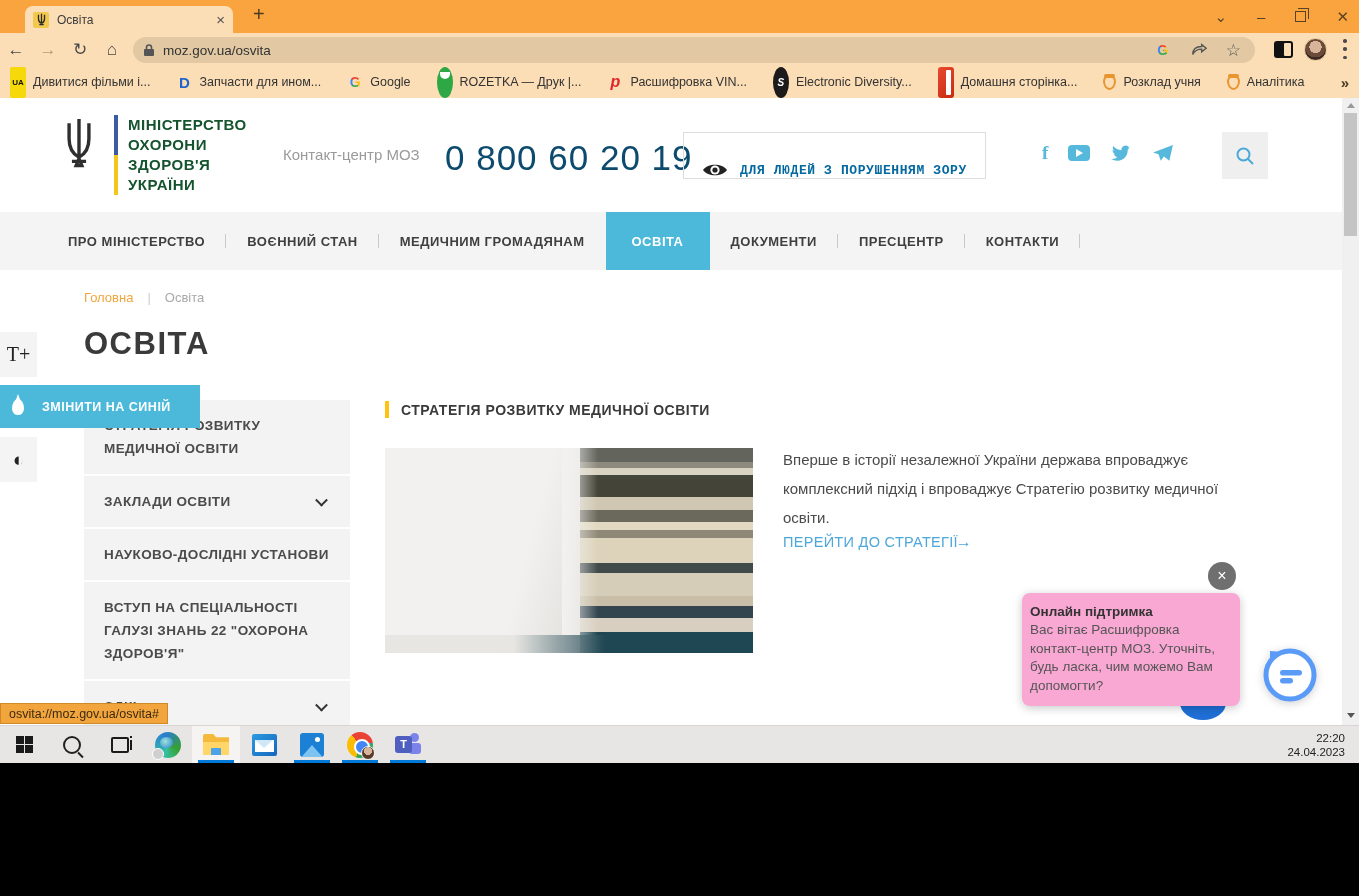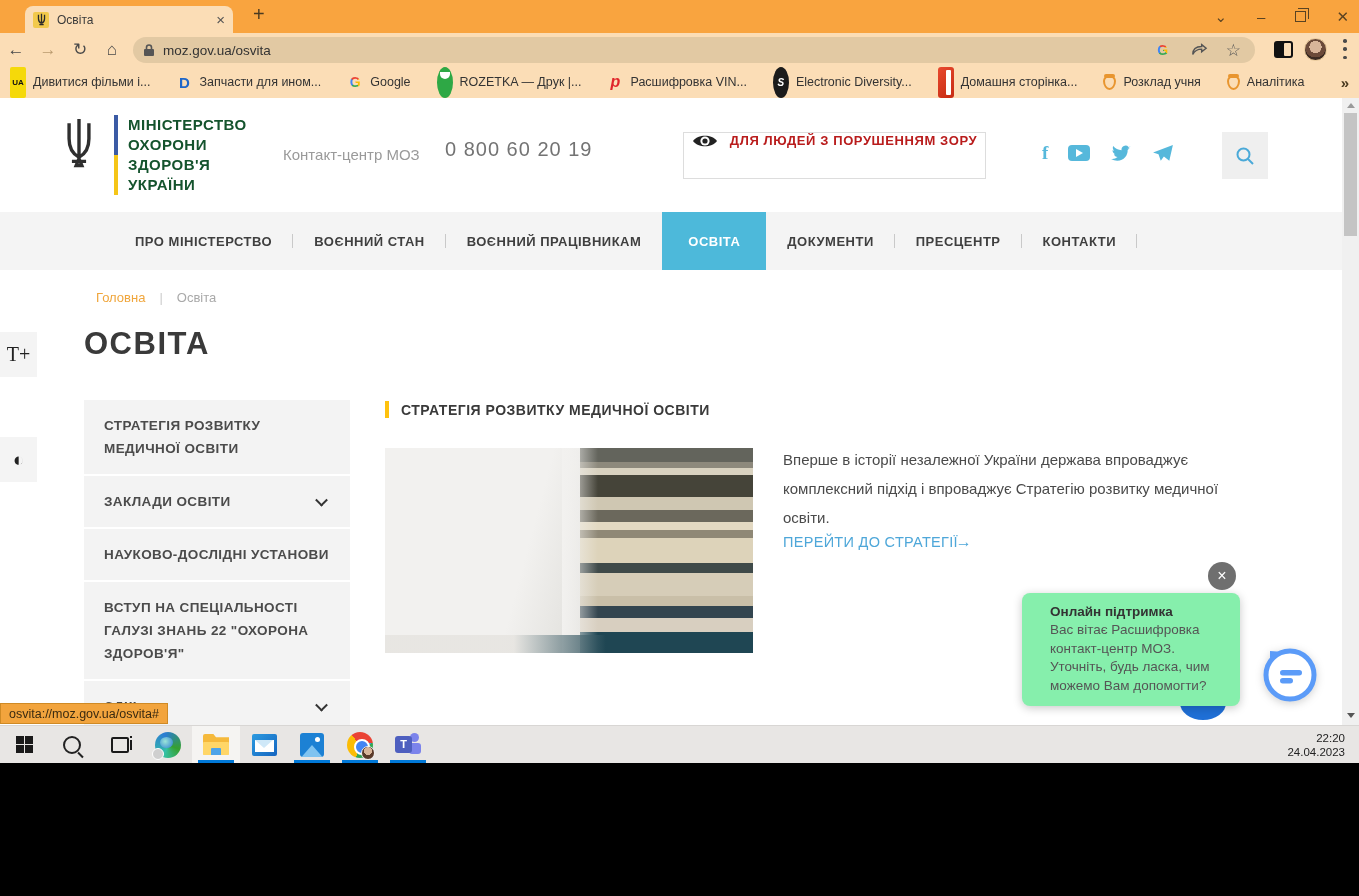"0 800 60 20 19" .phone { color: #737373 -> #0c4a6e; font-size: 20px -> 35px }
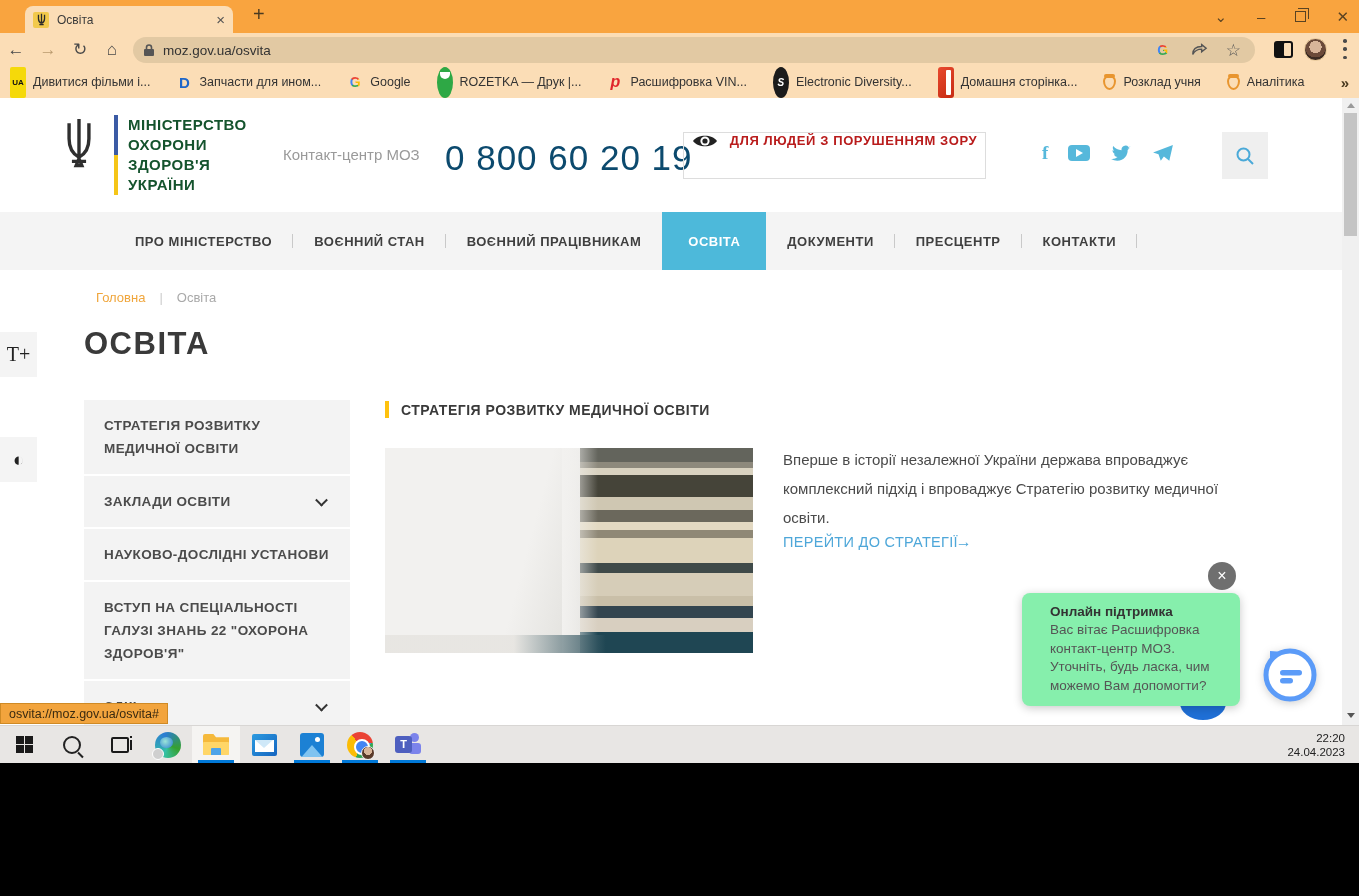"ДЛЯ ЛЮДЕЙ З ПОРУШЕННЯМ ЗОРУ" .a11y-btn { align-items: flex-start -> flex-end; color: #b91c1c -> #0369a1; font-family: none -> Liberation Mono, monospace }
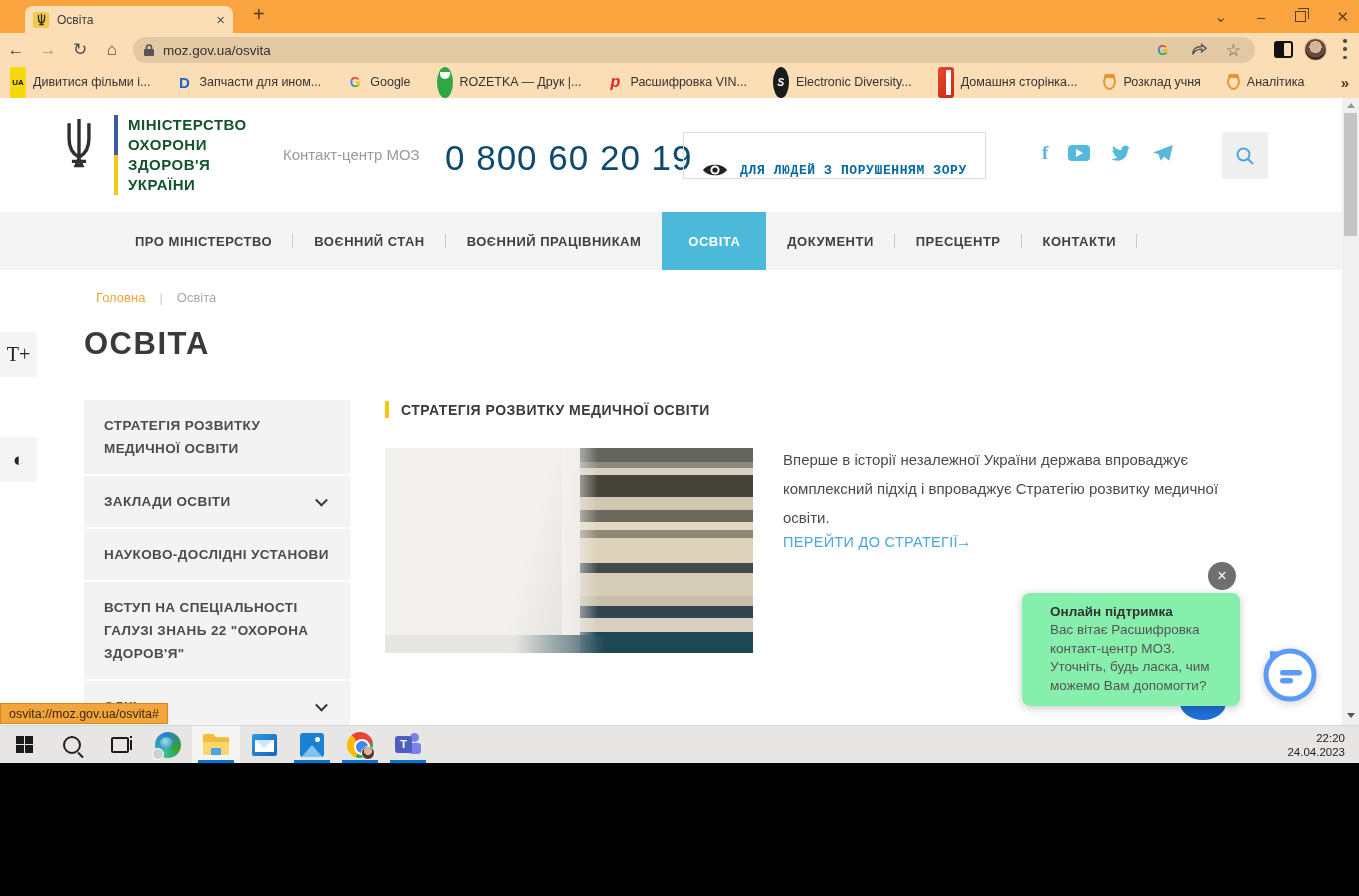"ПРО МІНІСТЕРСТВО" .mainnav { padding-left: 114px -> 47px }
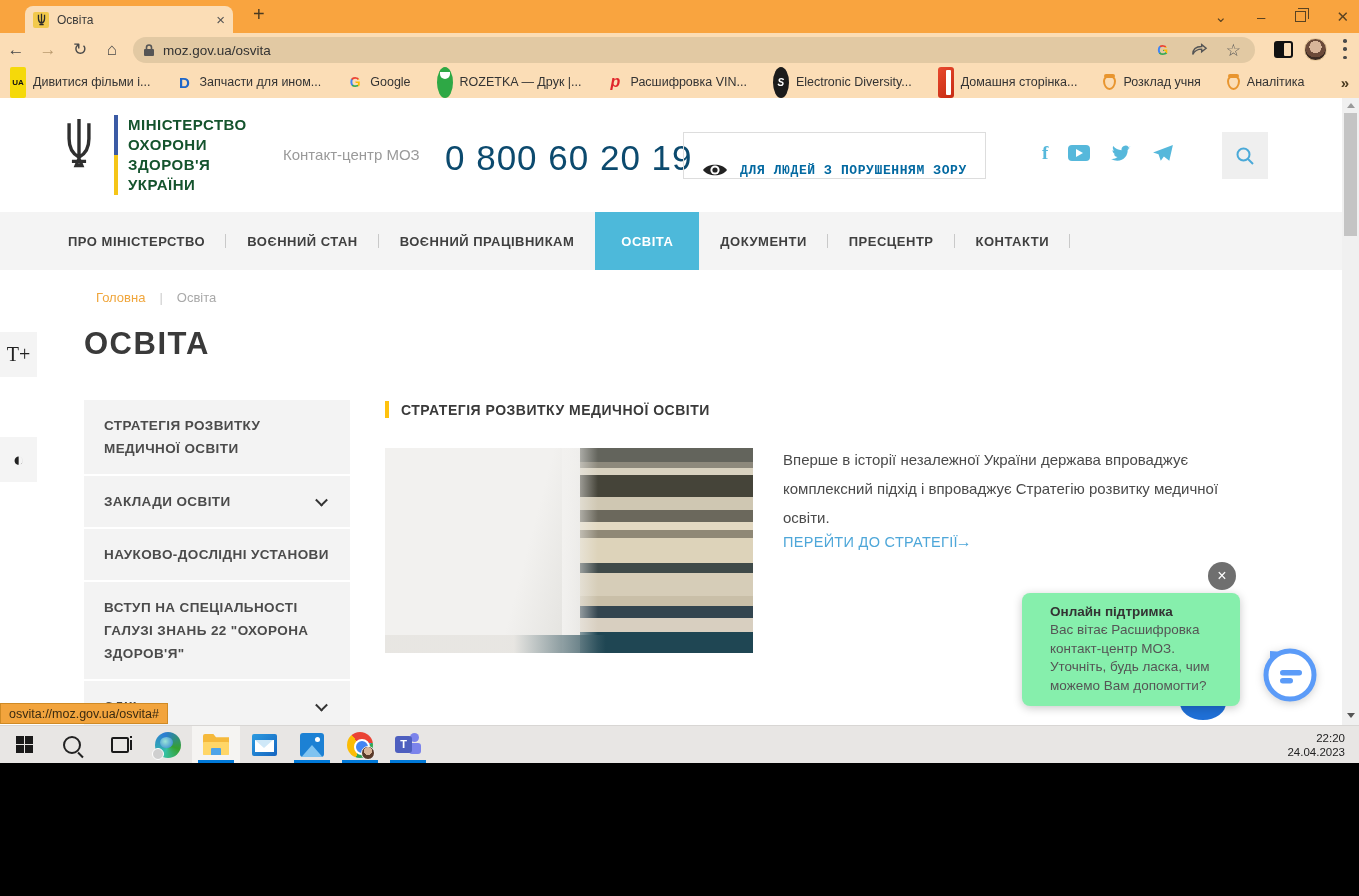"ВОЄННИЙ ПРАЦІВНИКАМ" span.nav-item { text: ВОЄННИЙ ПРАЦІВНИКАМ -> МЕДИЧНИМ ГРОМАДЯНАМ }
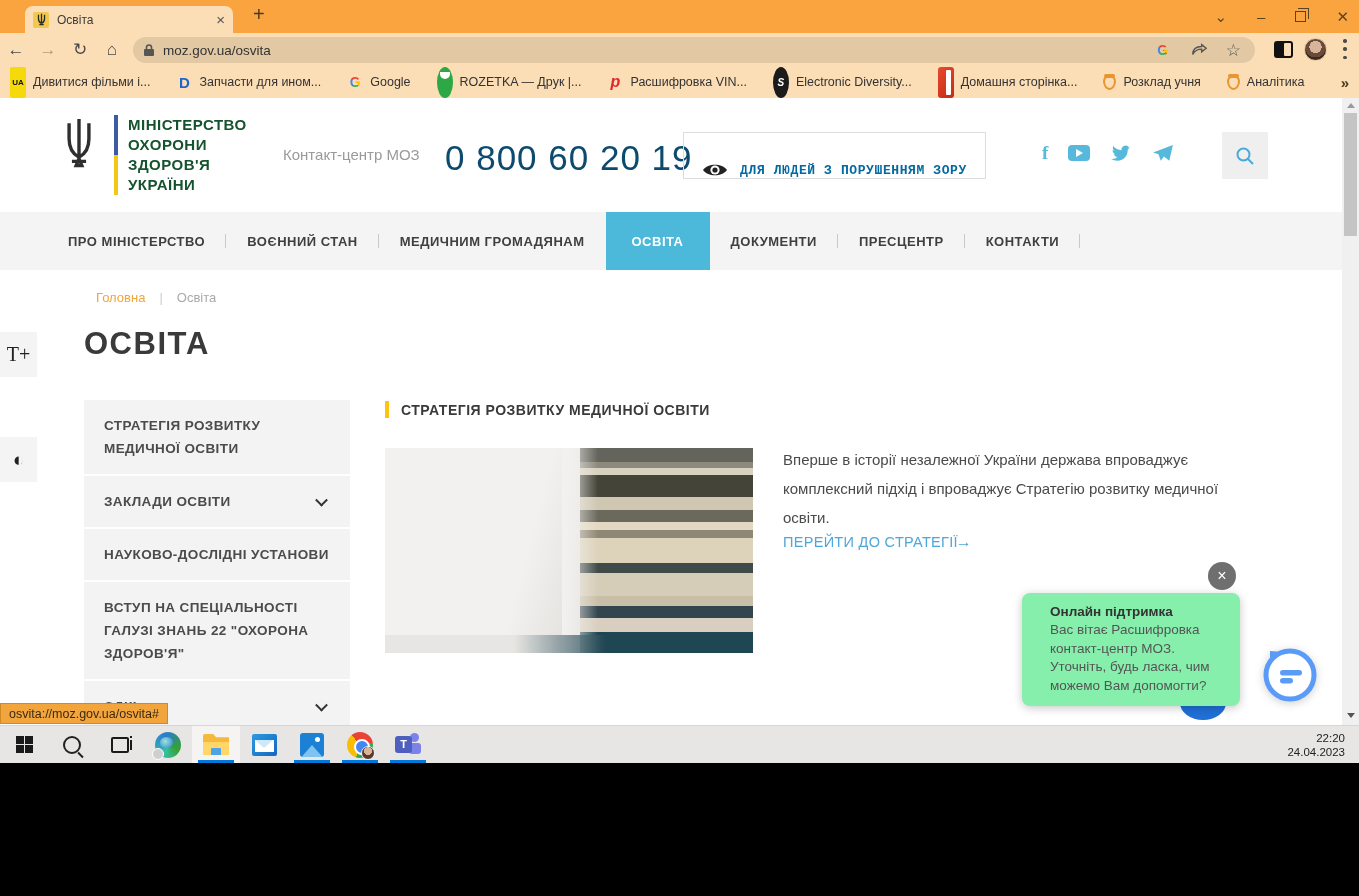"Головна" .breadcrumb { margin-left: 12px -> none }
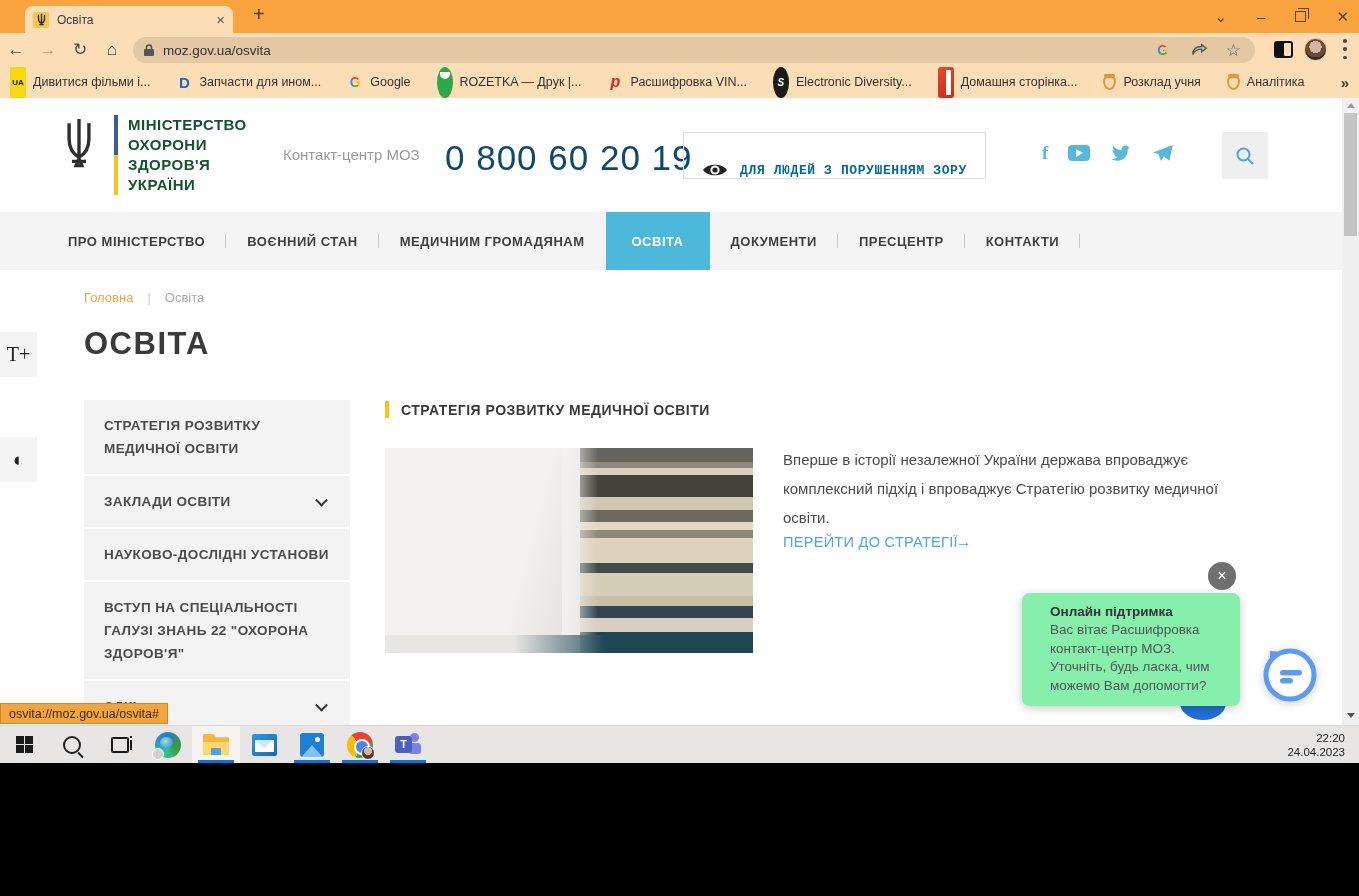"ЗМІНИТИ НА СИНІЙ" div.tool-blue { html: none -> <div> <span></span> <span>ЗМІНИТИ НА СИНІЙ</span> </div> }
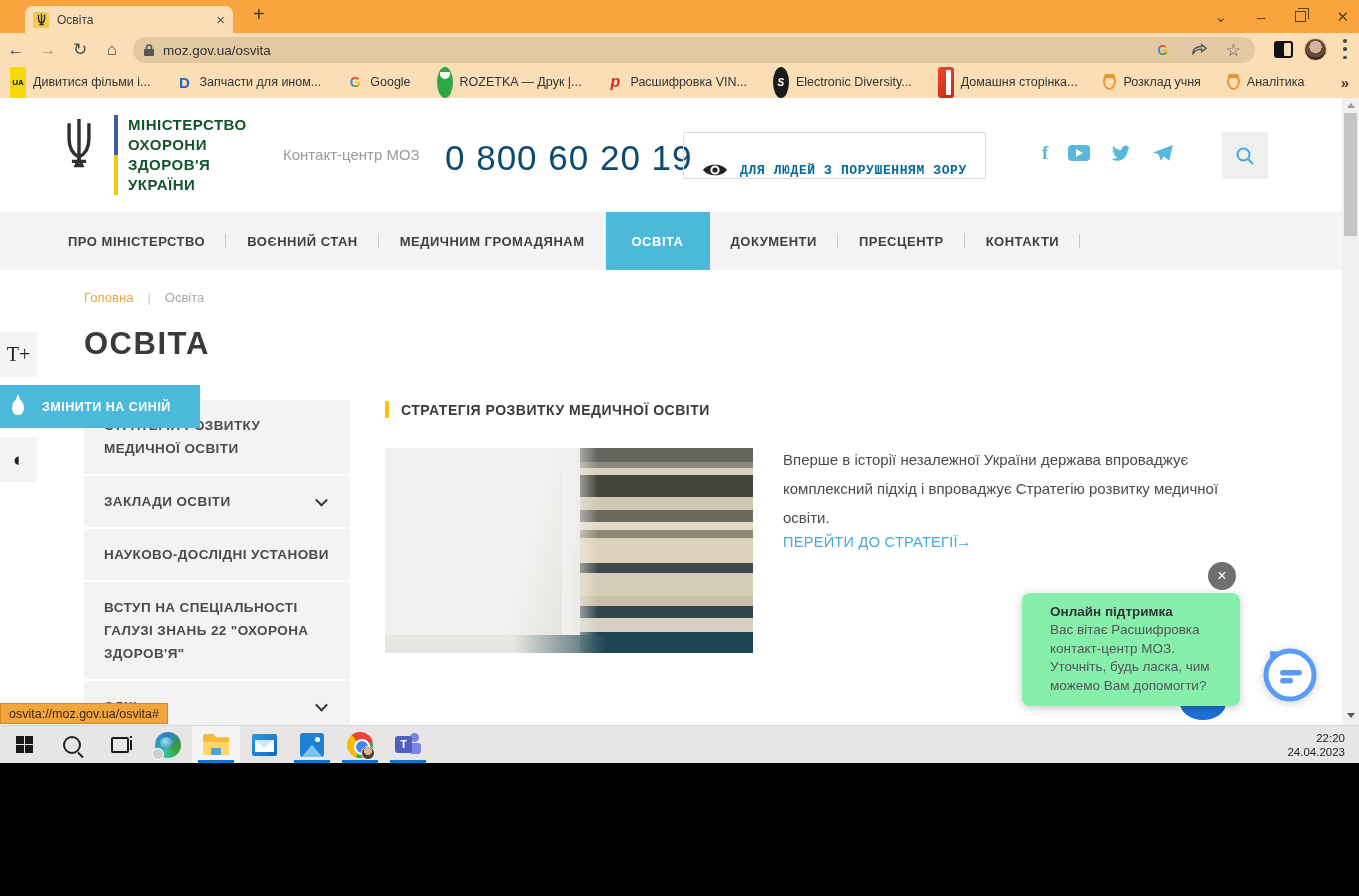"Онлайн підтримка" .chat-card { background: #86efac -> #f9a8d4; padding: 11px 28px -> 11px 8px }
